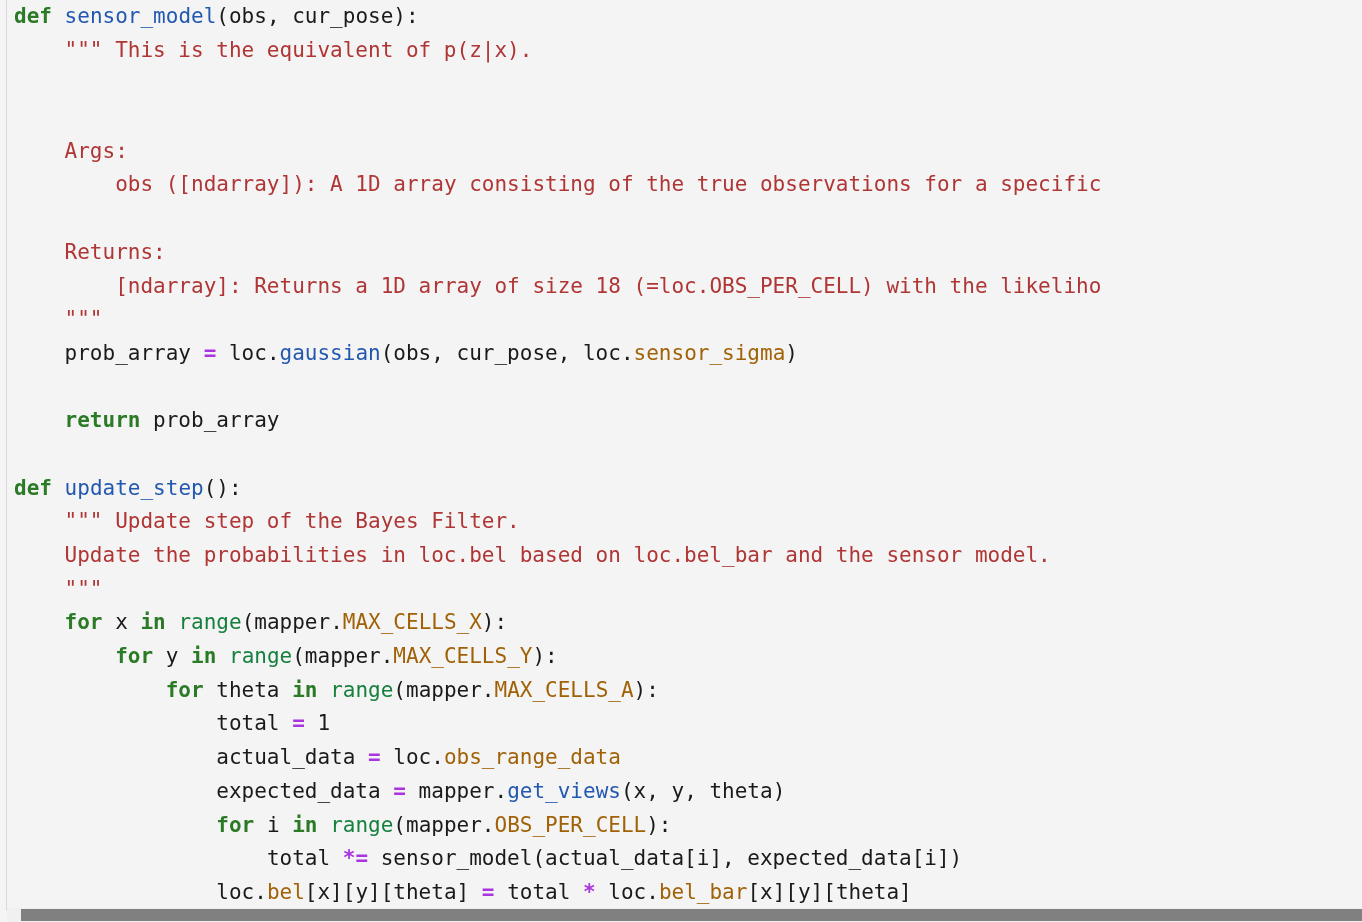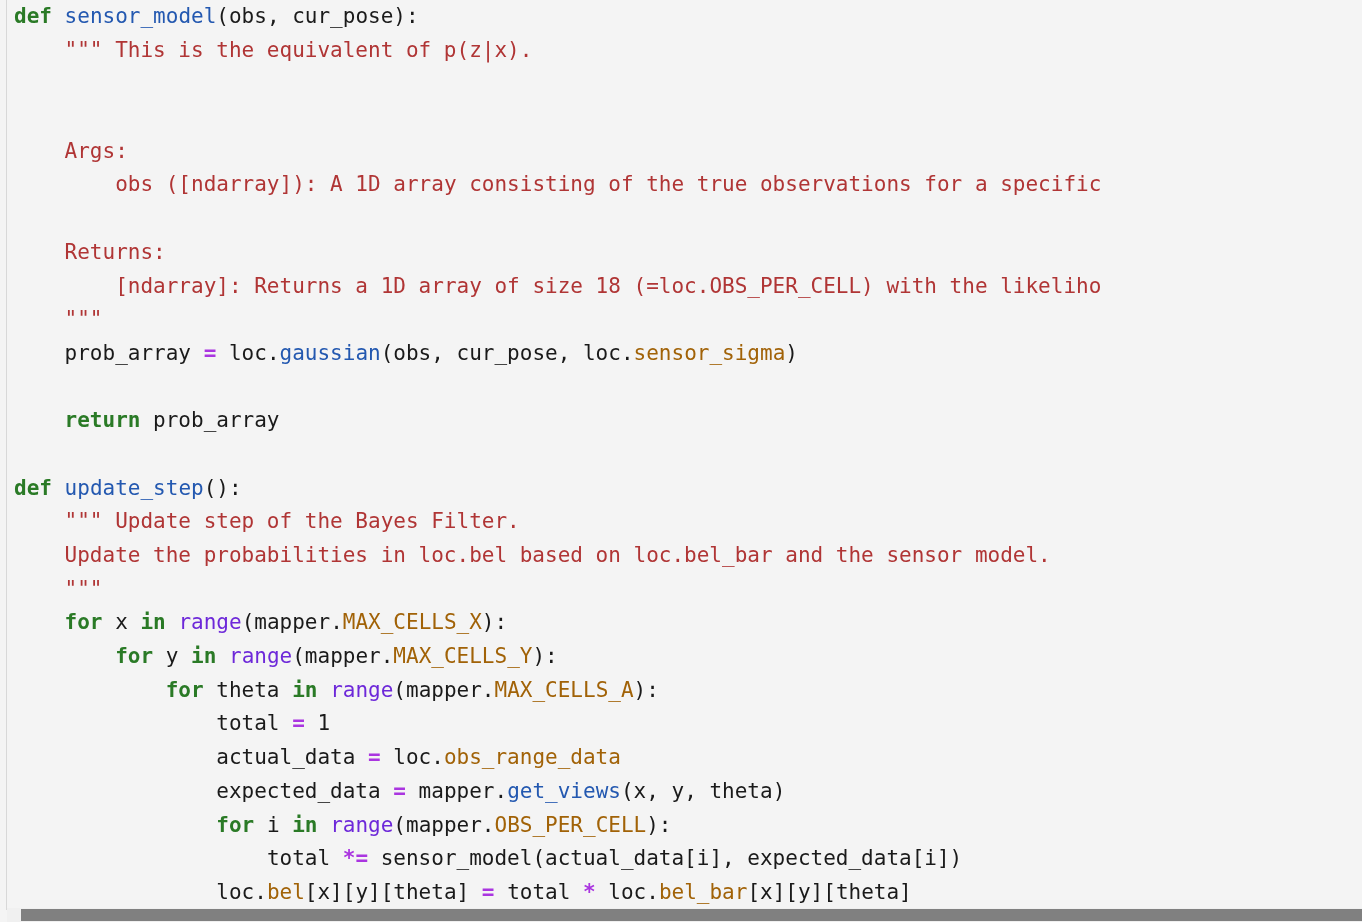"range" .bi { color: #6d28d9 -> #15803d }
